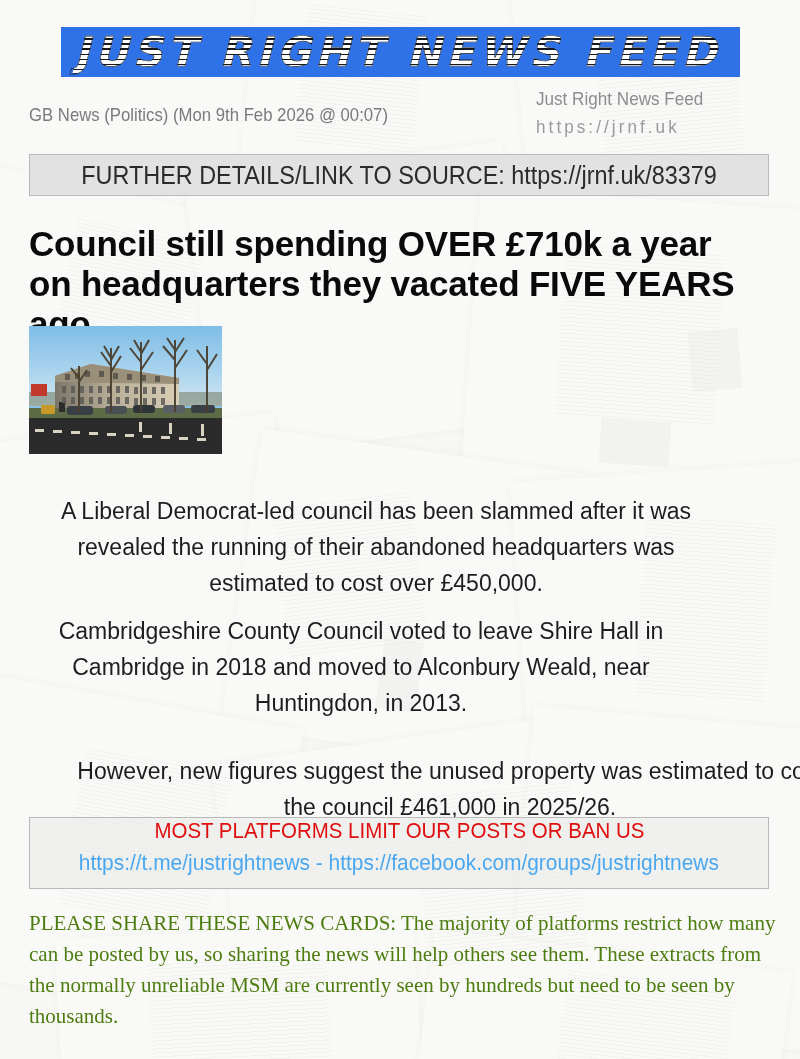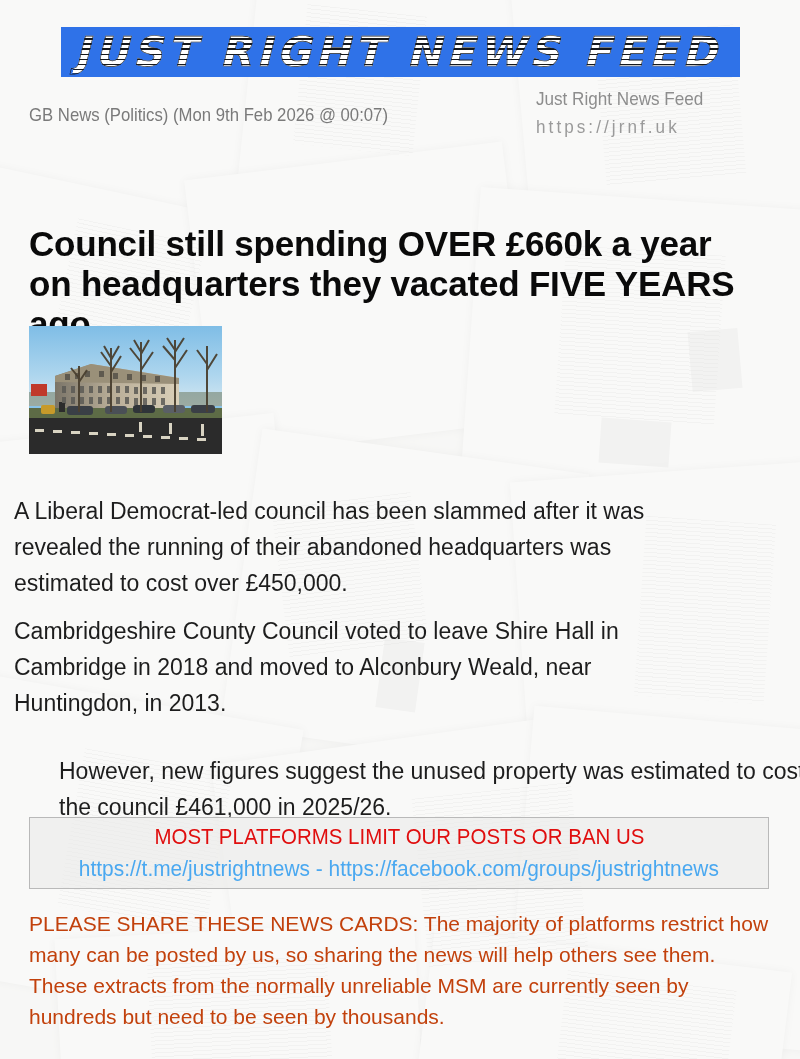"FURTHER DETAILS/LINK TO SOURCE:" div.source-bar { html: none -> <div> <span>FURTHER DETAILS/LINK TO SOURCE: https://jrnf.uk/83379</span> </div> }
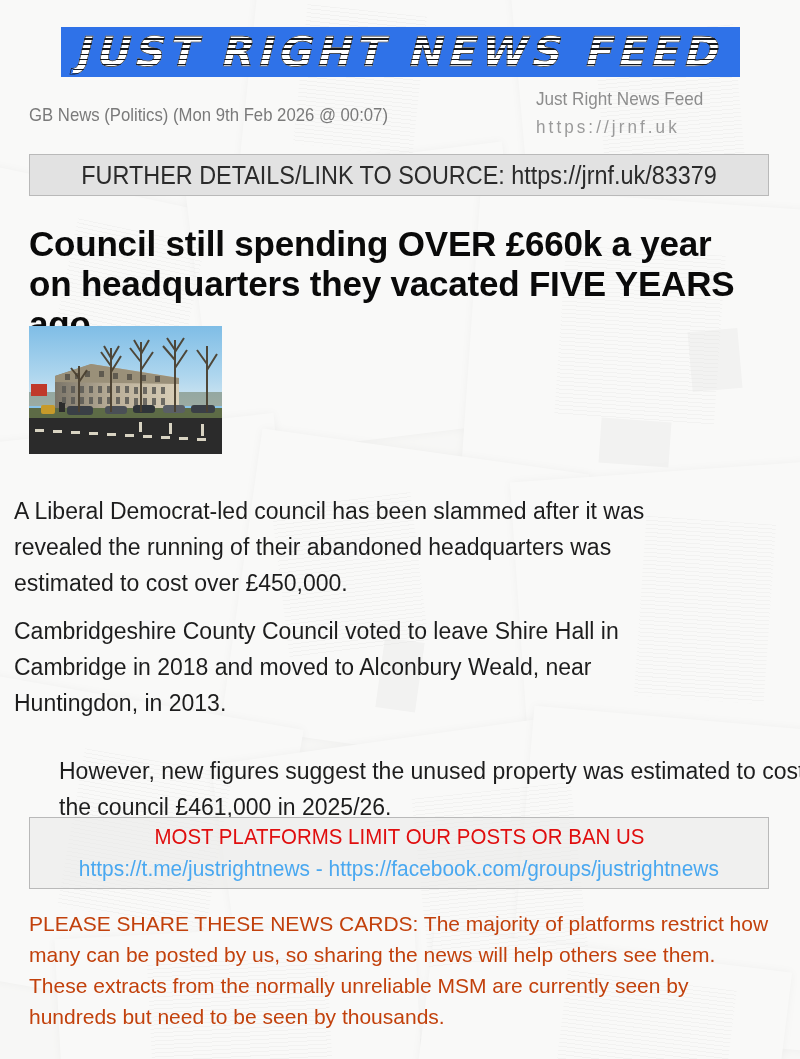"Council still spending OVER £660k" h1.headline { text: £660k -> £710k }
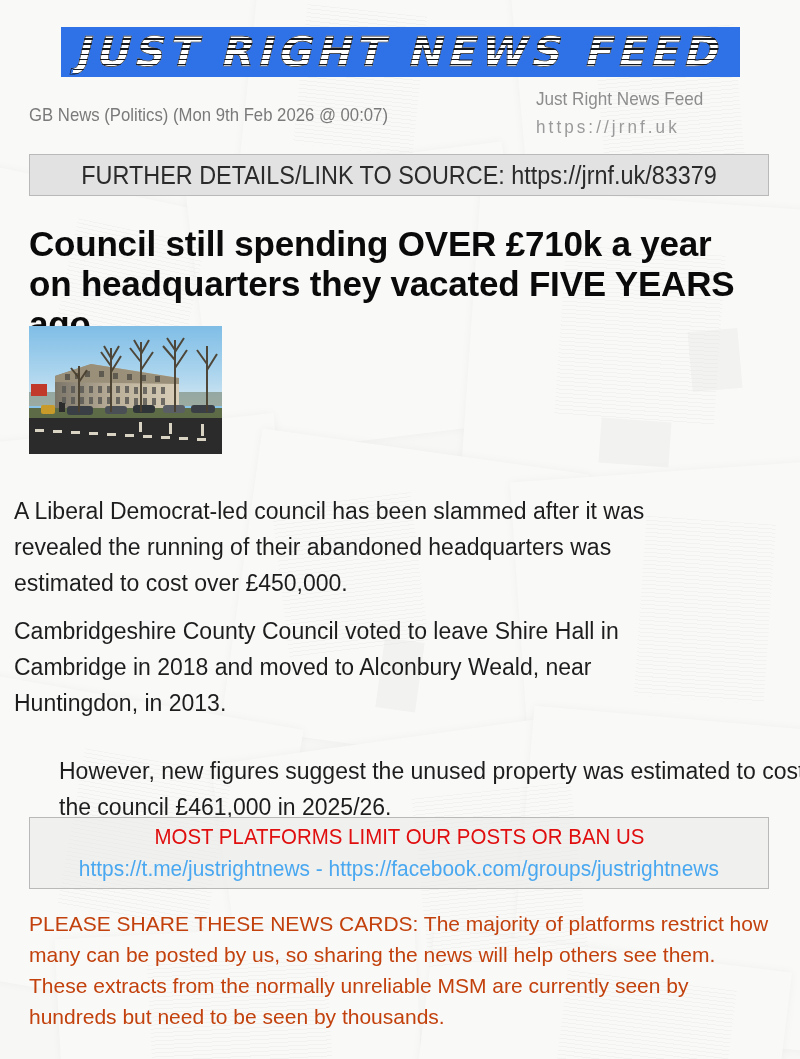"A Liberal Democrat-led council has" .body-text { left: 14px -> 31px; text-align: none -> center }
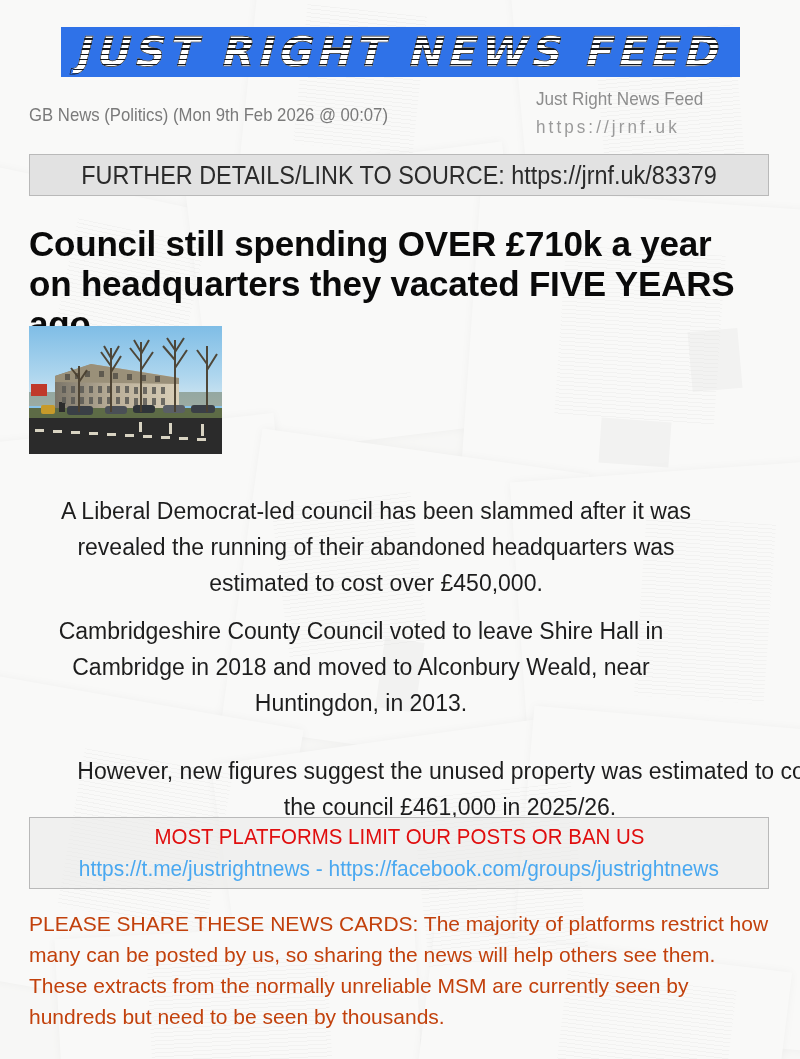"MOST PLATFORMS LIMIT OUR POSTS" .promo-box { justify-content: center -> none }
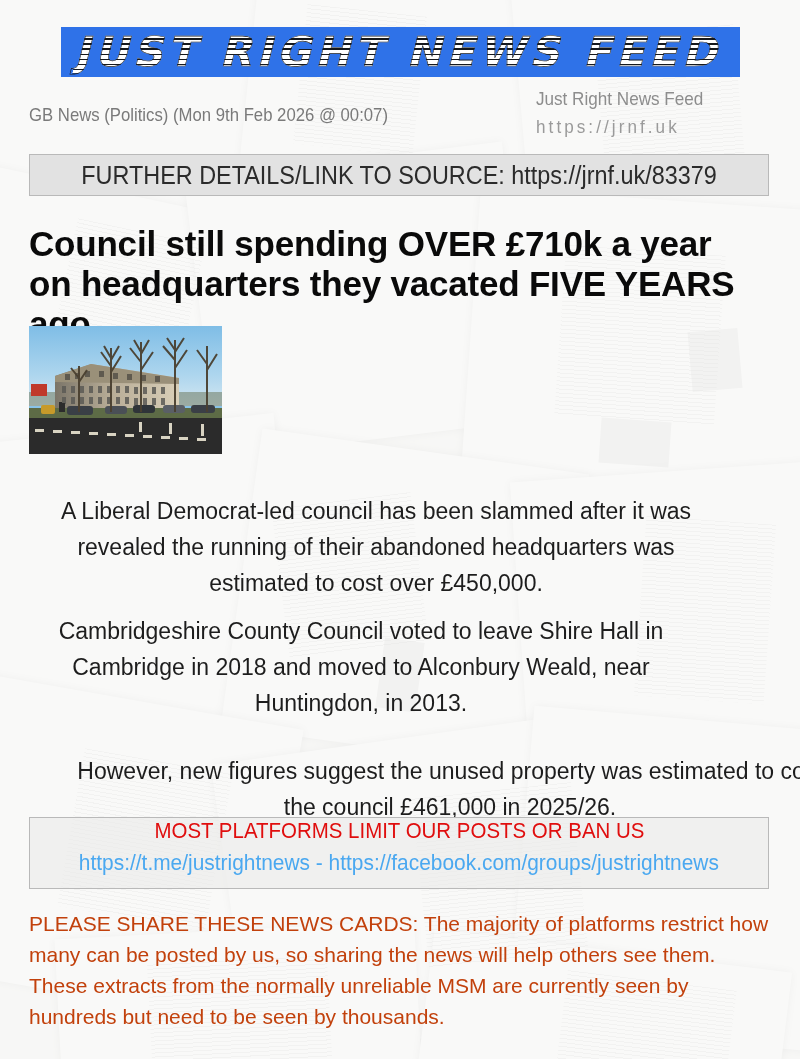"PLEASE SHARE THESE NEWS CARDS:" .footer-note { color: #c2410c -> #4d7c0f; font-family: Liberation Sans, sans-serif -> Liberation Serif, serif }
